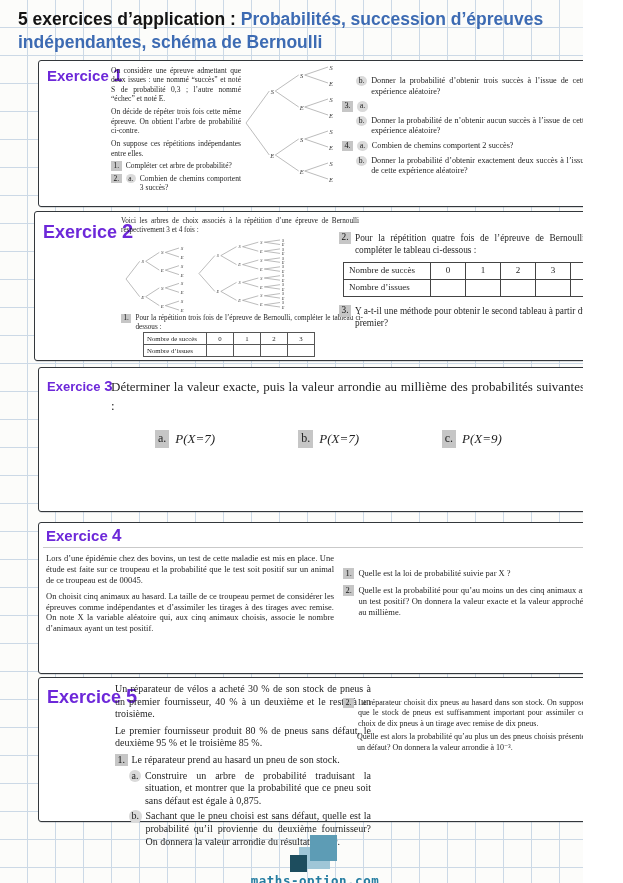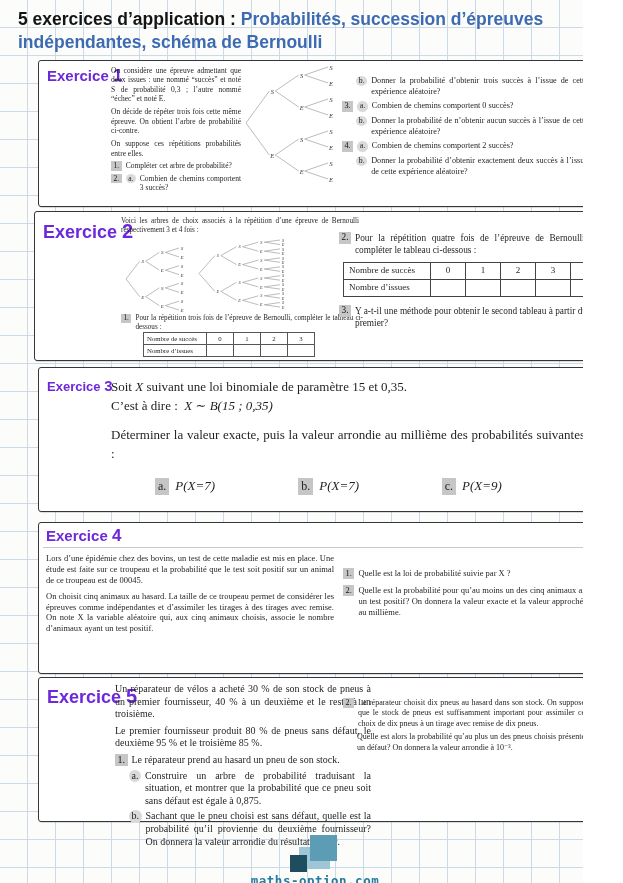"Combien de chemins comportent 0" span.qt { html: <span>Combien de chemins comportent 0 succès?</span> -> none }
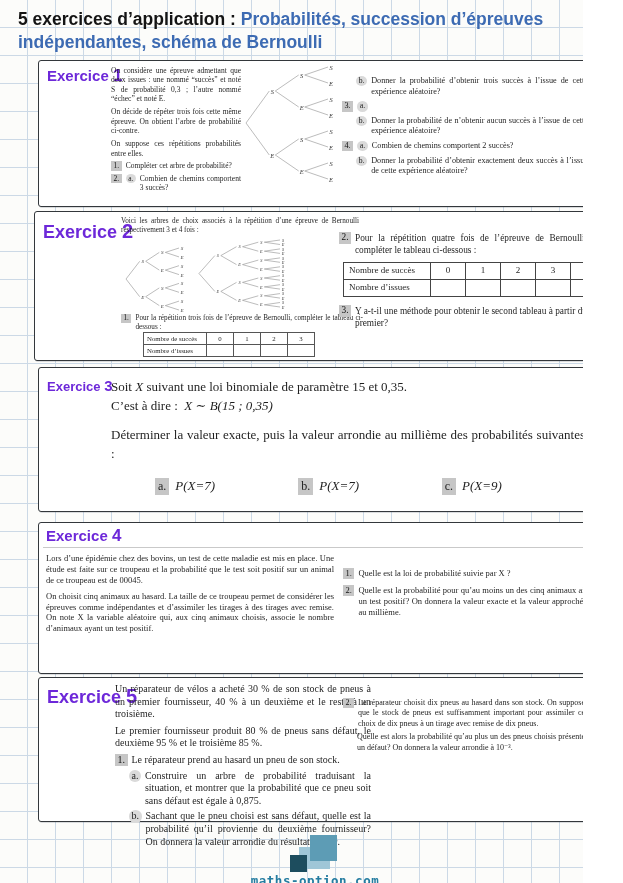"On suppose ces répétitions probabilités" p { text: probabilités -> indépendantes }
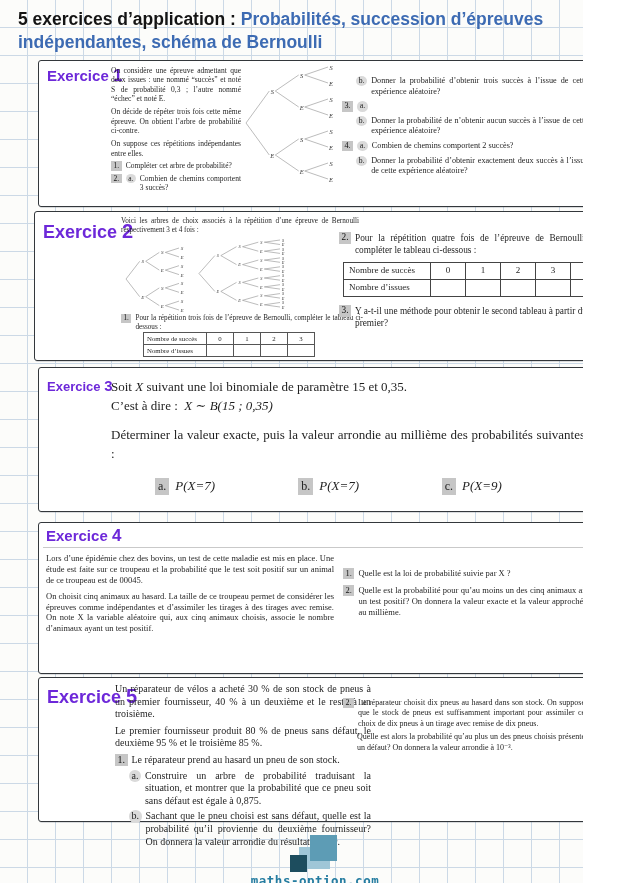"Soit X suivant une loi" p { html: <p><span>Soit</span> <span>X</span> <span>suivant une loi binomiale de paramètre 15 et 0,35.</span><br><span>C’est à dire :</span>&nbsp;&nbsp;<span>X ∼ B(15 ; 0,35)</span></p> -> none }
